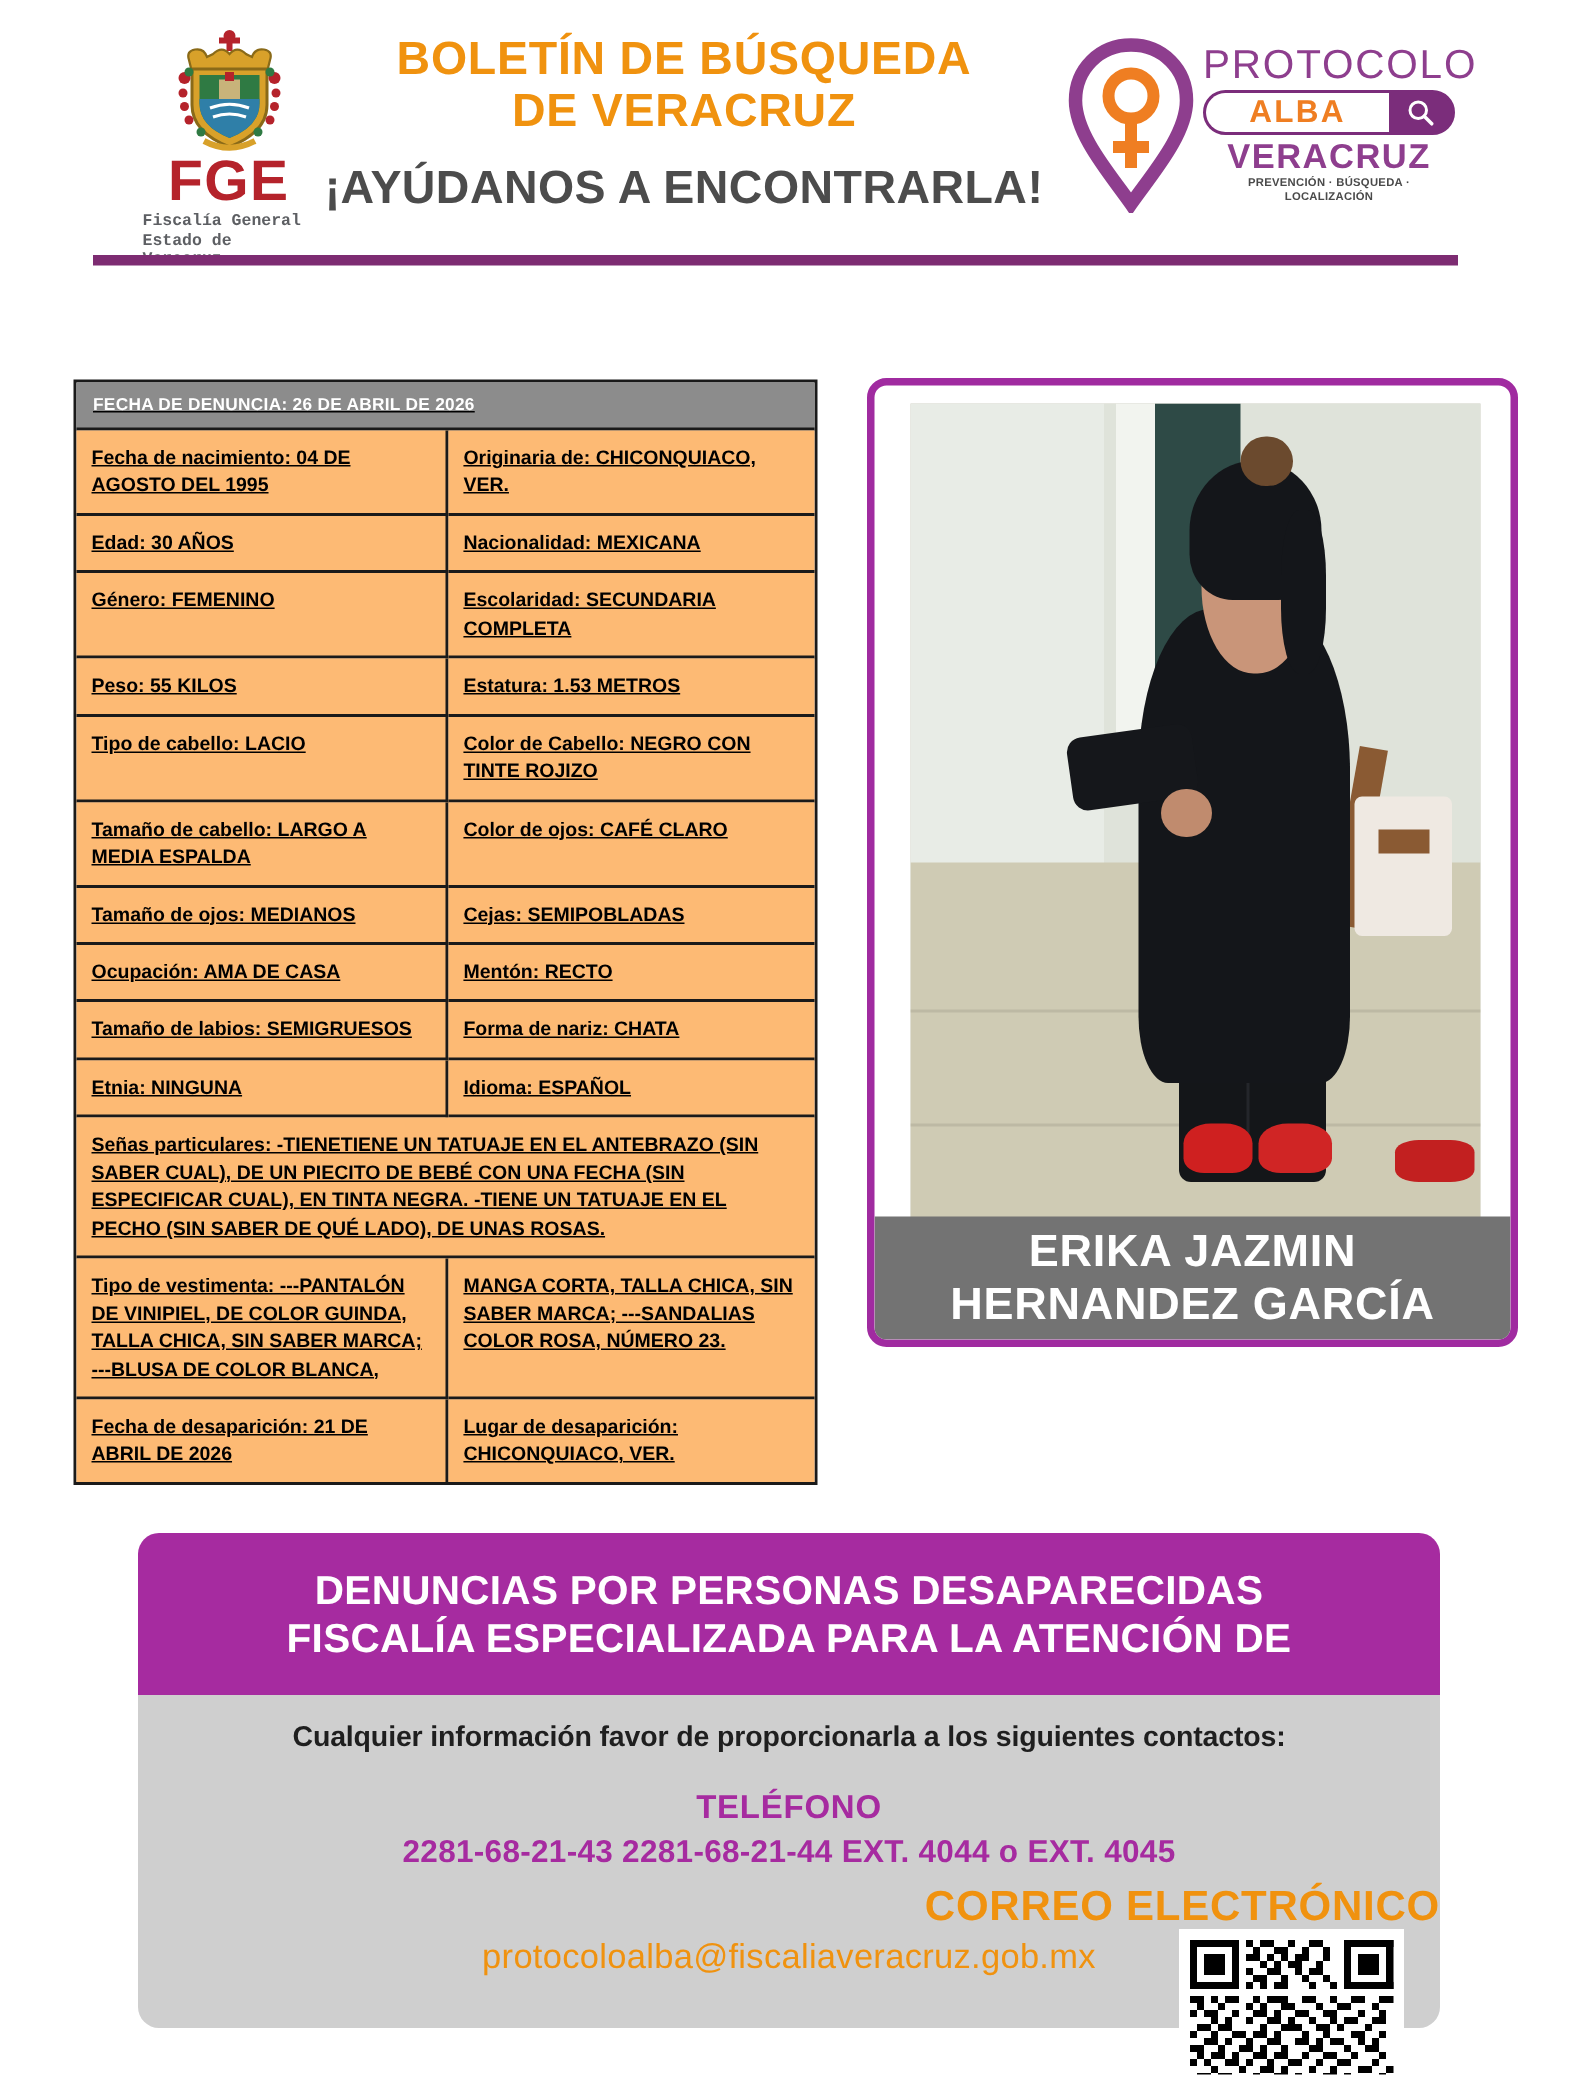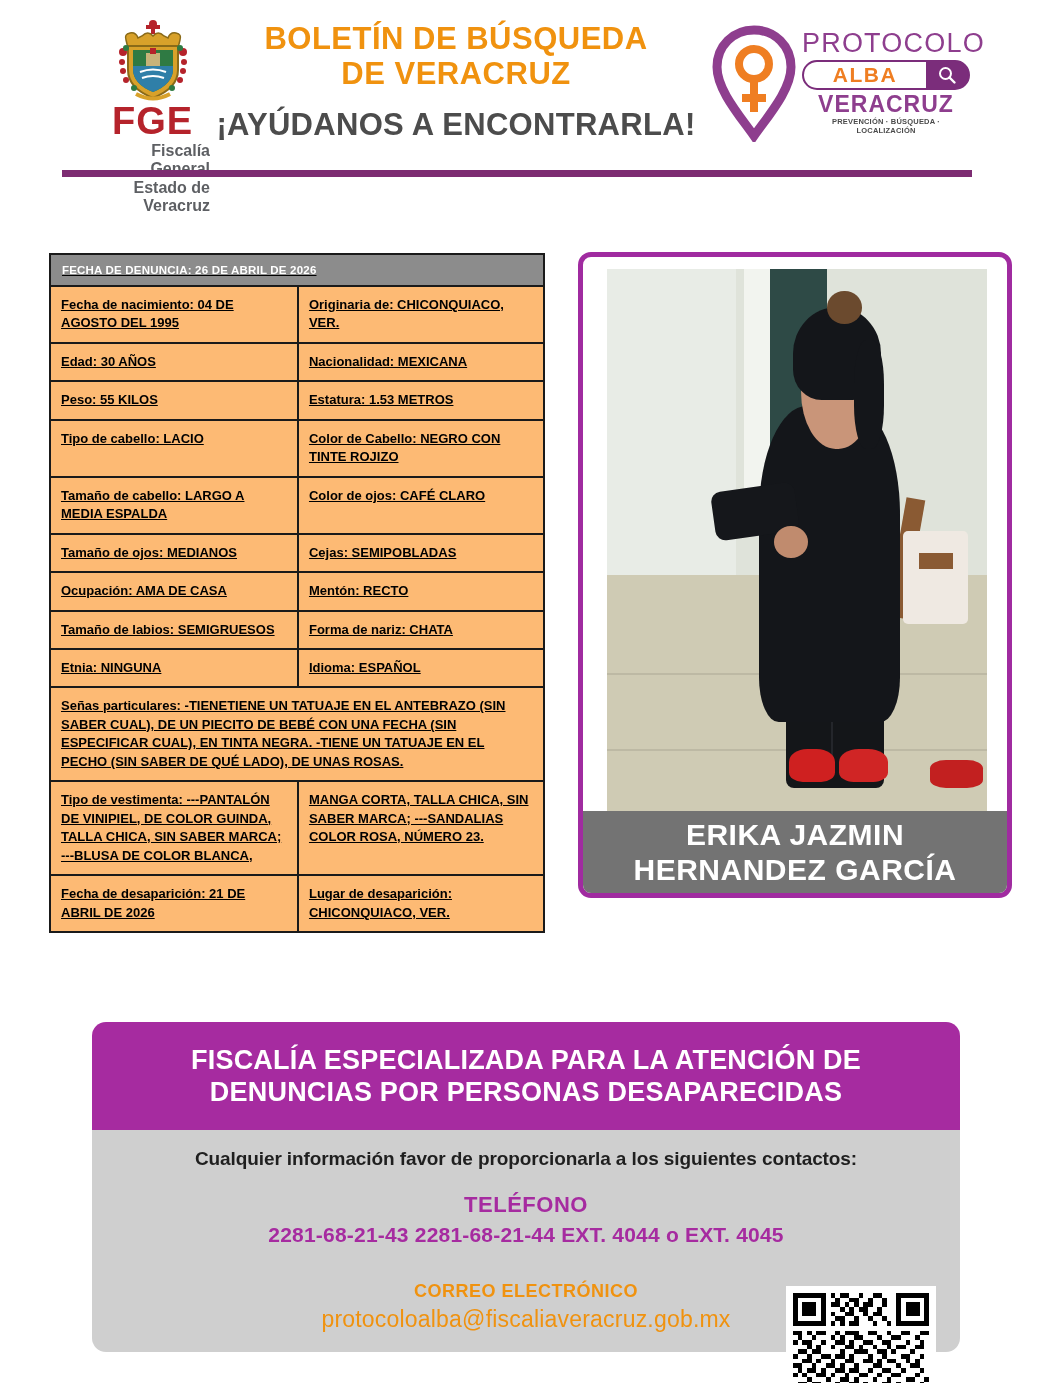"Fiscalía General" .fge-sub { font-family: none -> Liberation Mono, monospace; font-size: 16px -> 11px; text-align: right -> left }
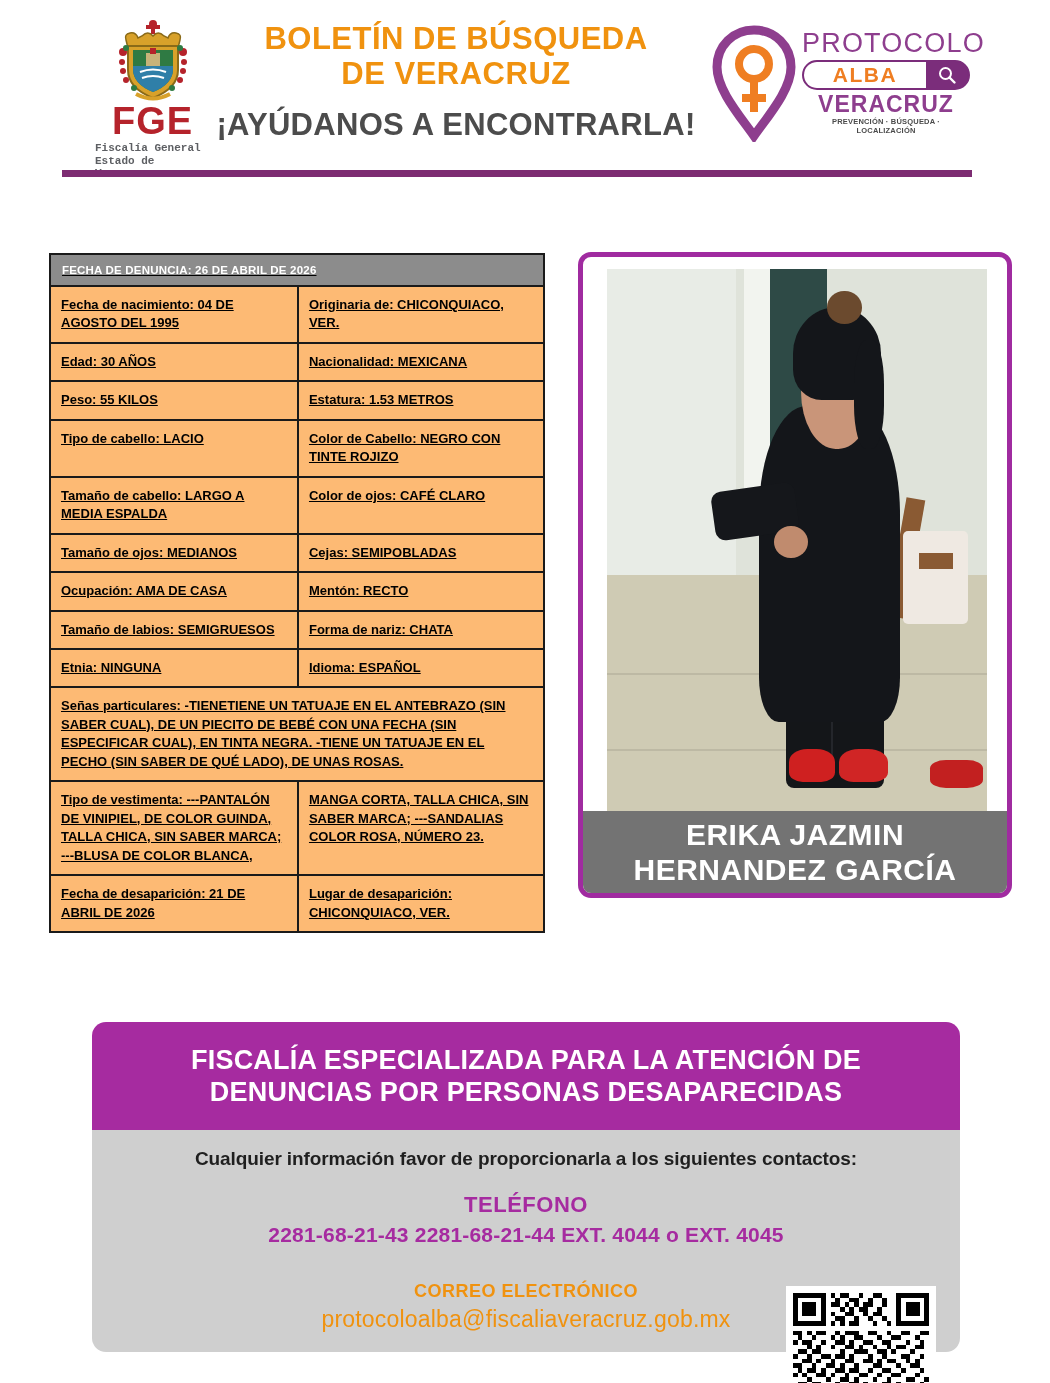"Género: FEMENINO" div.trow { html: none -> <div> <div>Género: FEMENINO</div> <div>Escolaridad: SECUNDARIA COMPLETA</div> </div> }
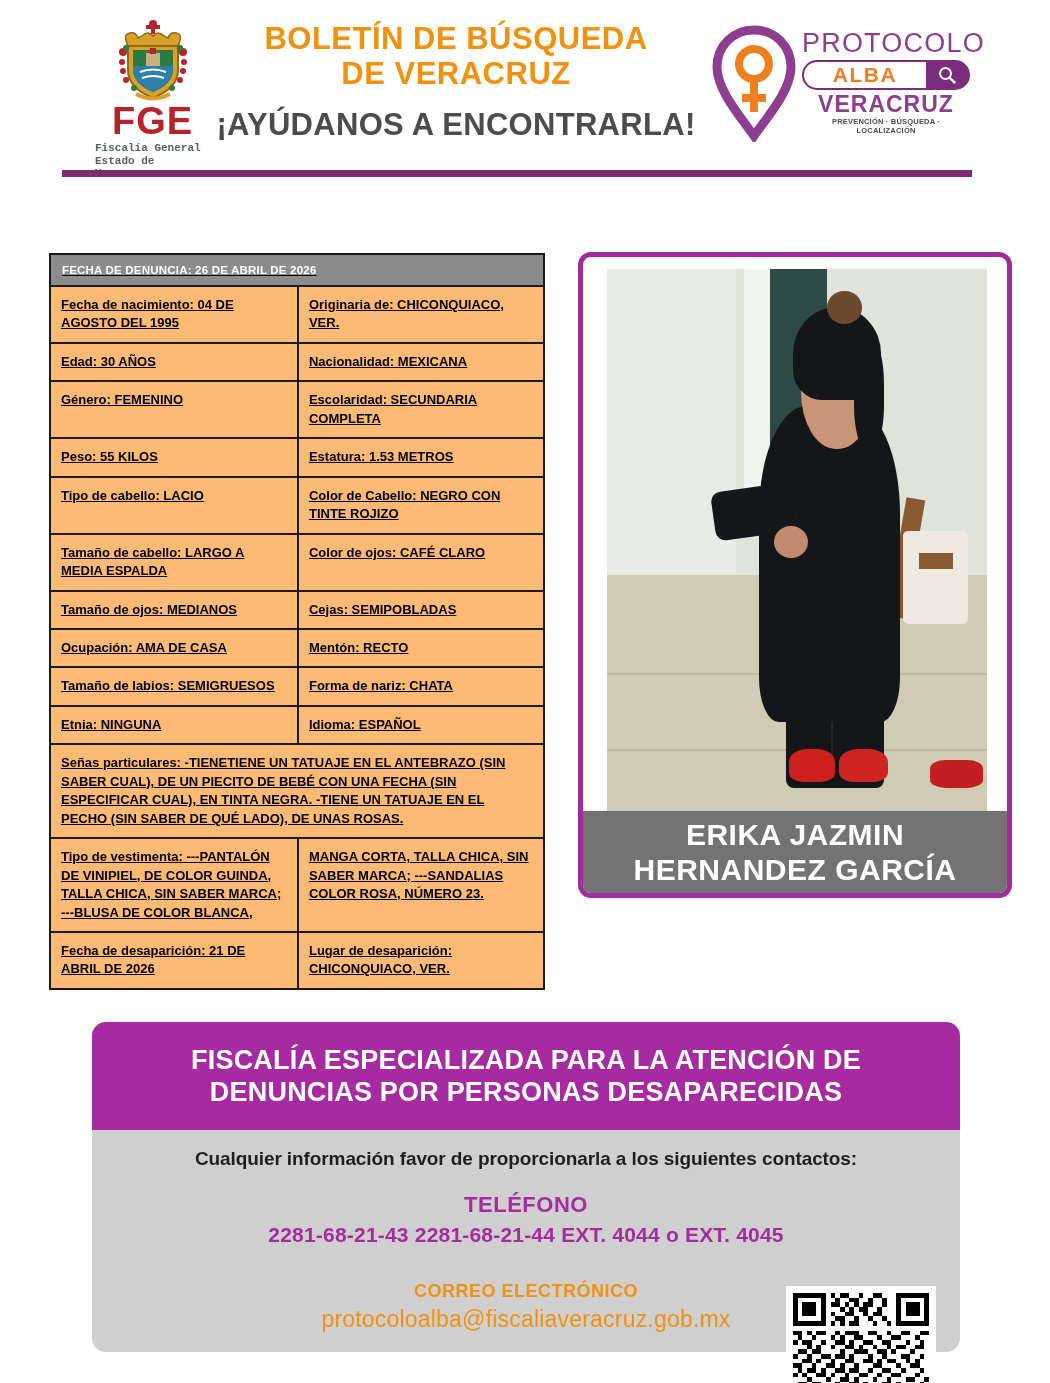"FISCALÍA ESPECIALIZADA PARA LA ATENCIÓN" div.foot-head-line { order: before "DENUNCIAS POR PERSONAS DESAPARECIDAS" -> after "DENUNCIAS POR PERSONAS DESAPARECIDAS" }
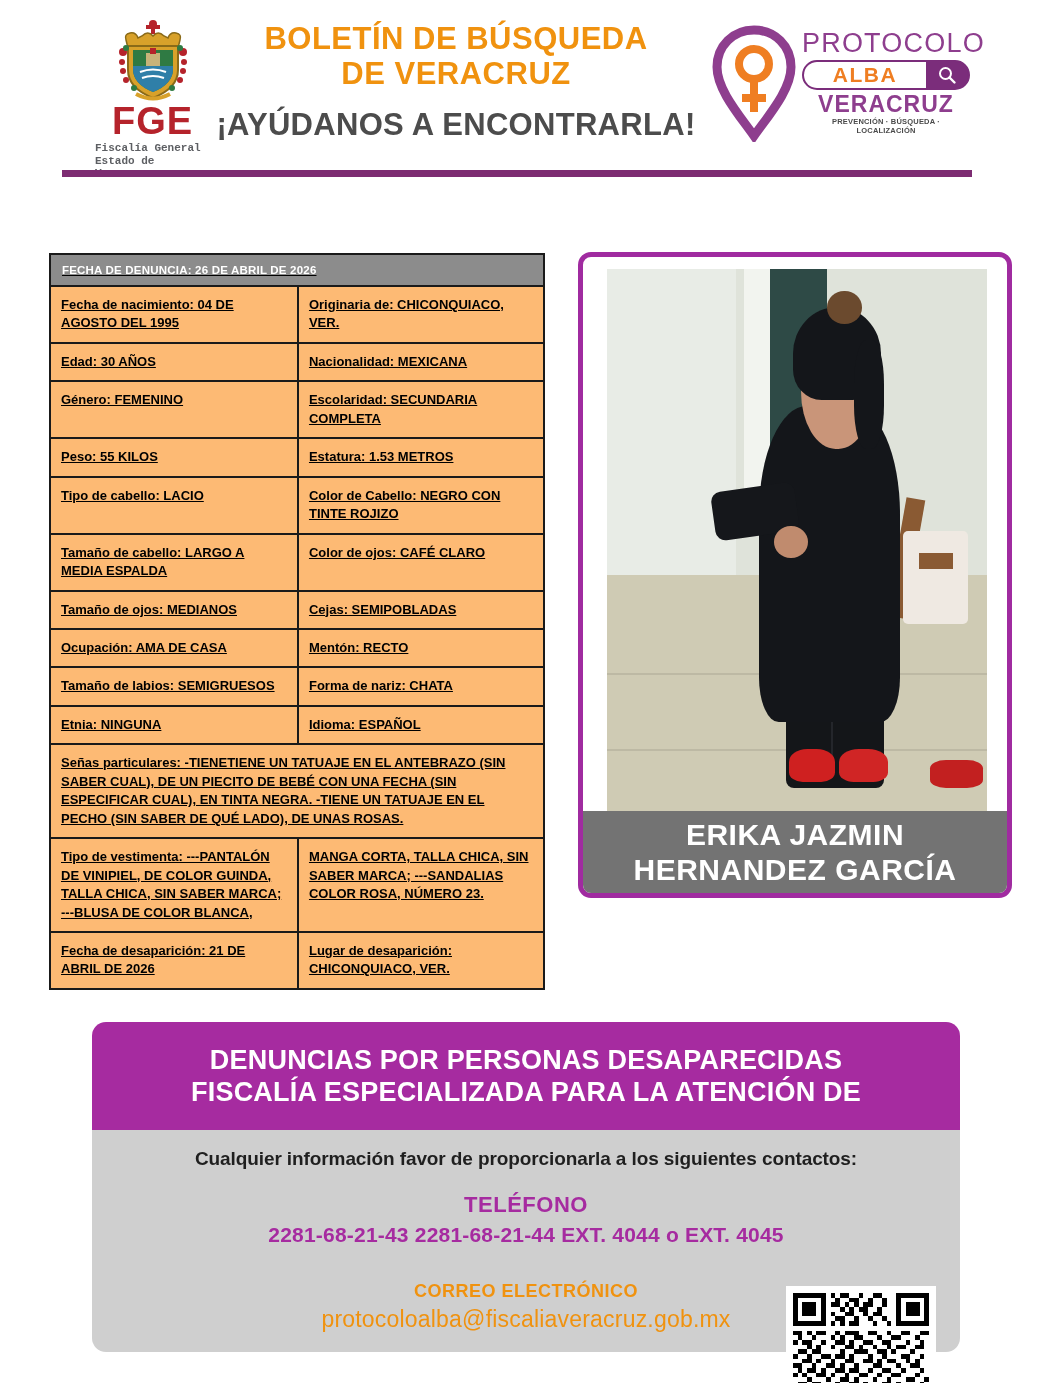"CORREO ELECTRÓNICO" .foot-mail-label { font-size: 18px -> 28px; margin-top: 34px -> 8px; text-align: center -> right }
